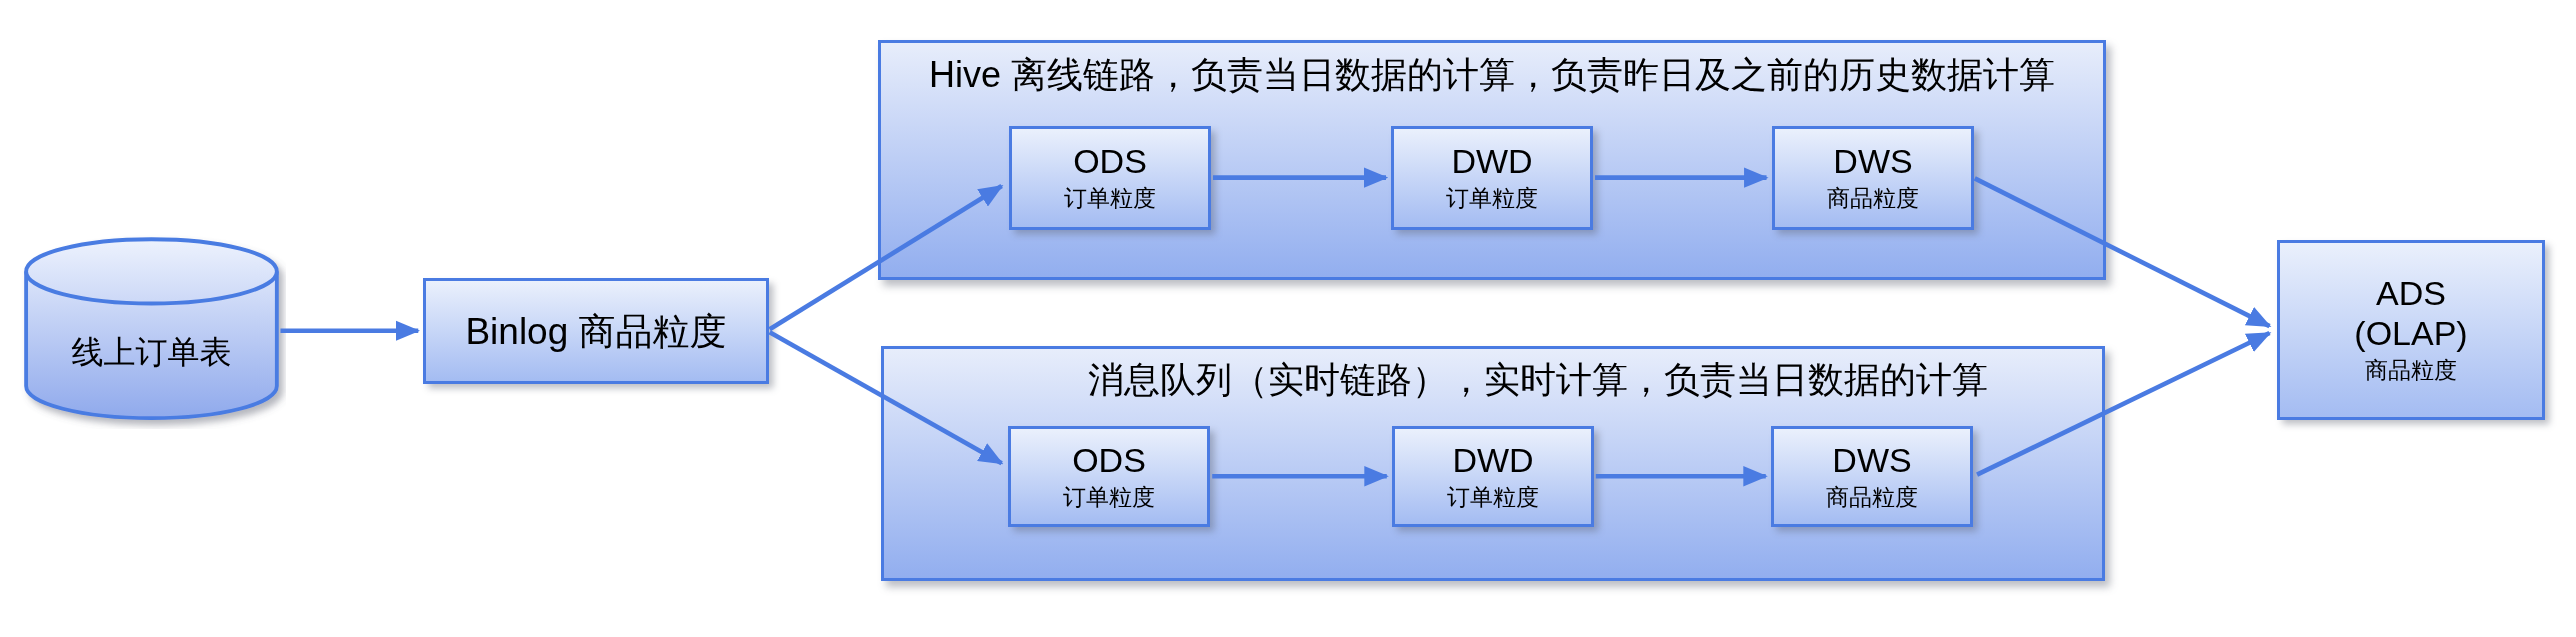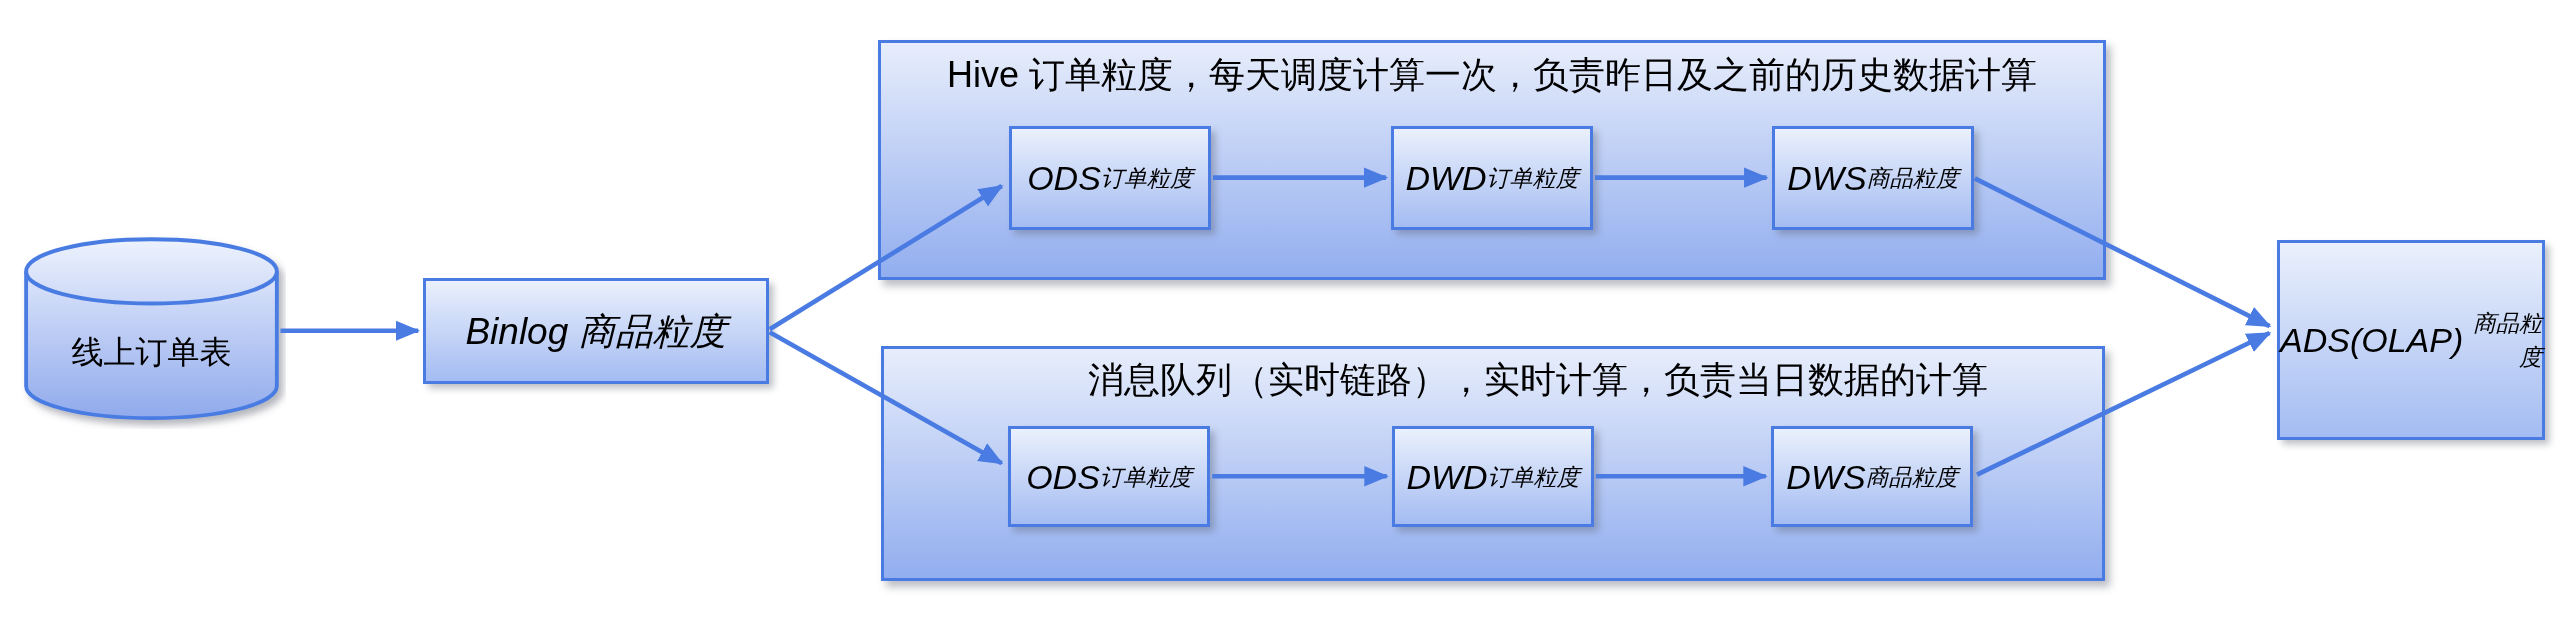"Hive 订单粒度，每天调度计算一次，负责昨日及之前的历史数据计算" div.chain-title { text: 订单粒度，每天调度计算一次 -> 离线链路，负责当日数据的计算 }
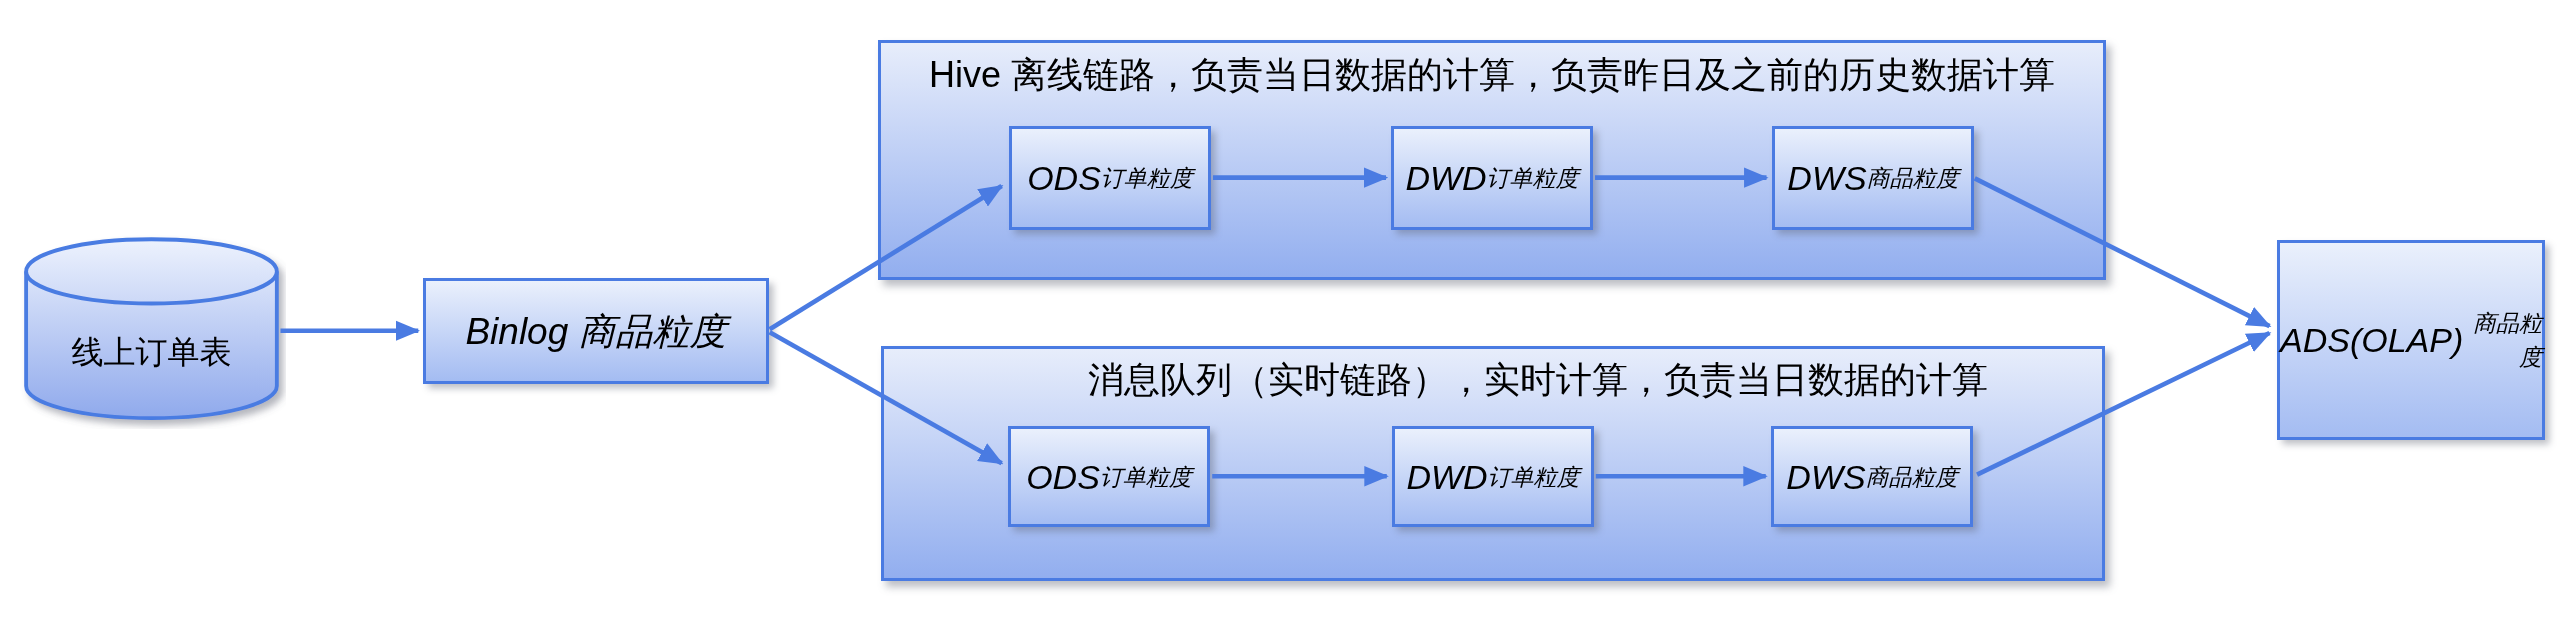"ODS" .node { flex-direction: row -> column; font-style: italic -> none }
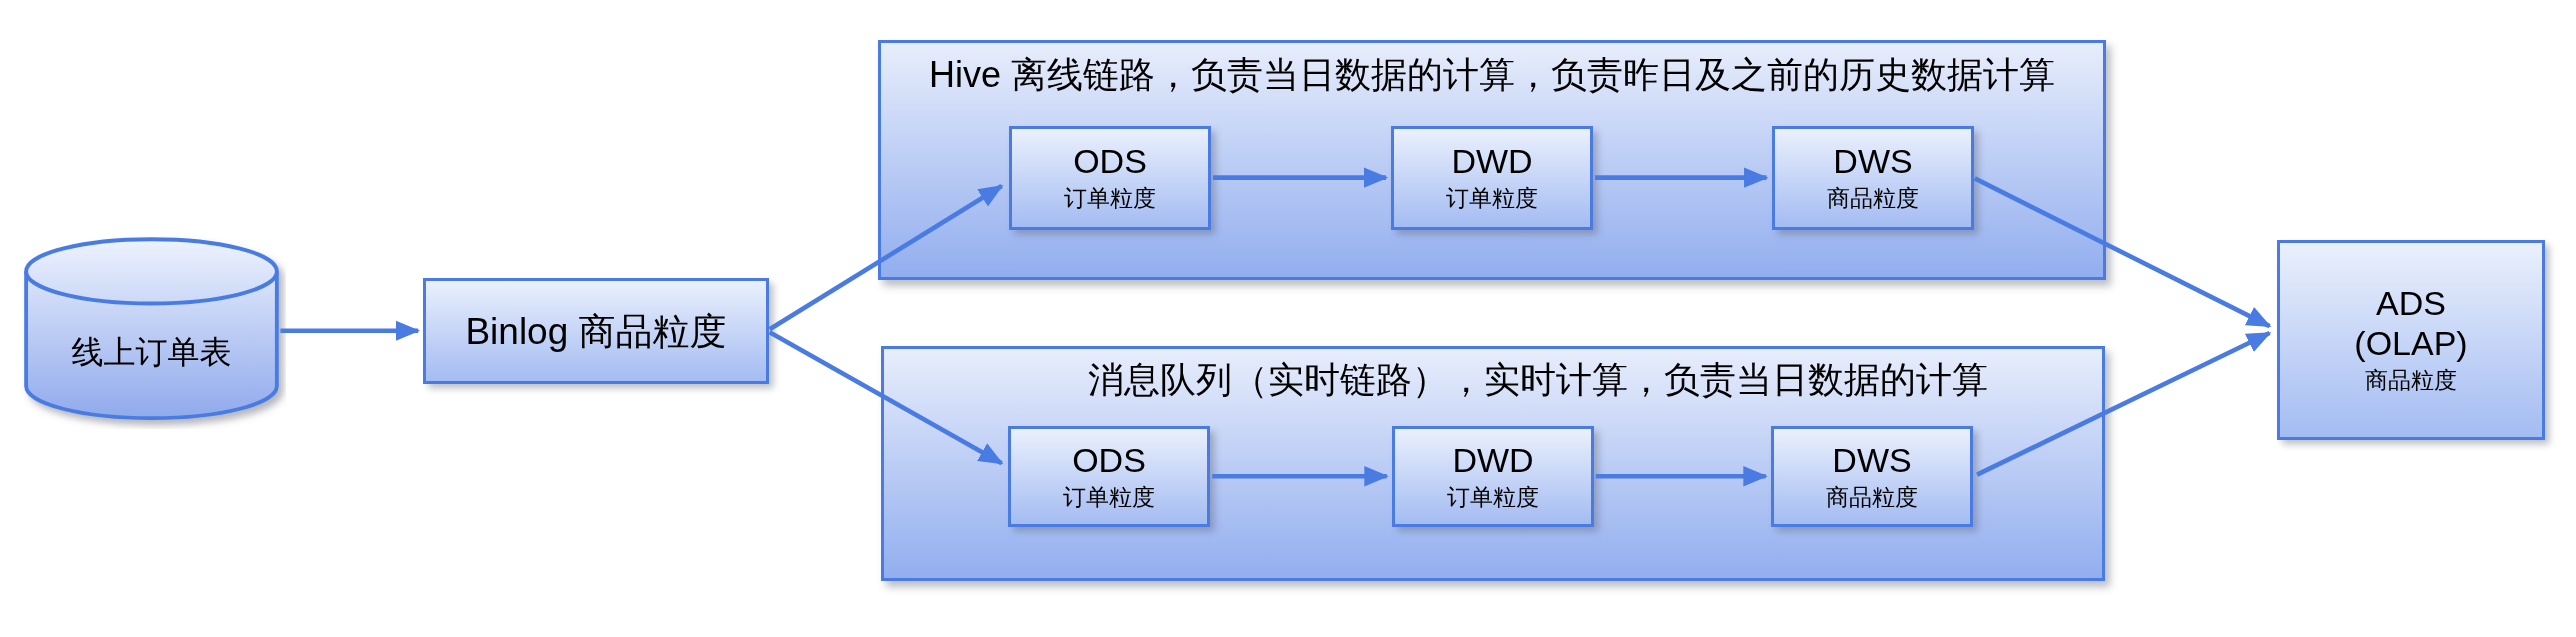"ADS" div.node { height: 200px -> 180px }
